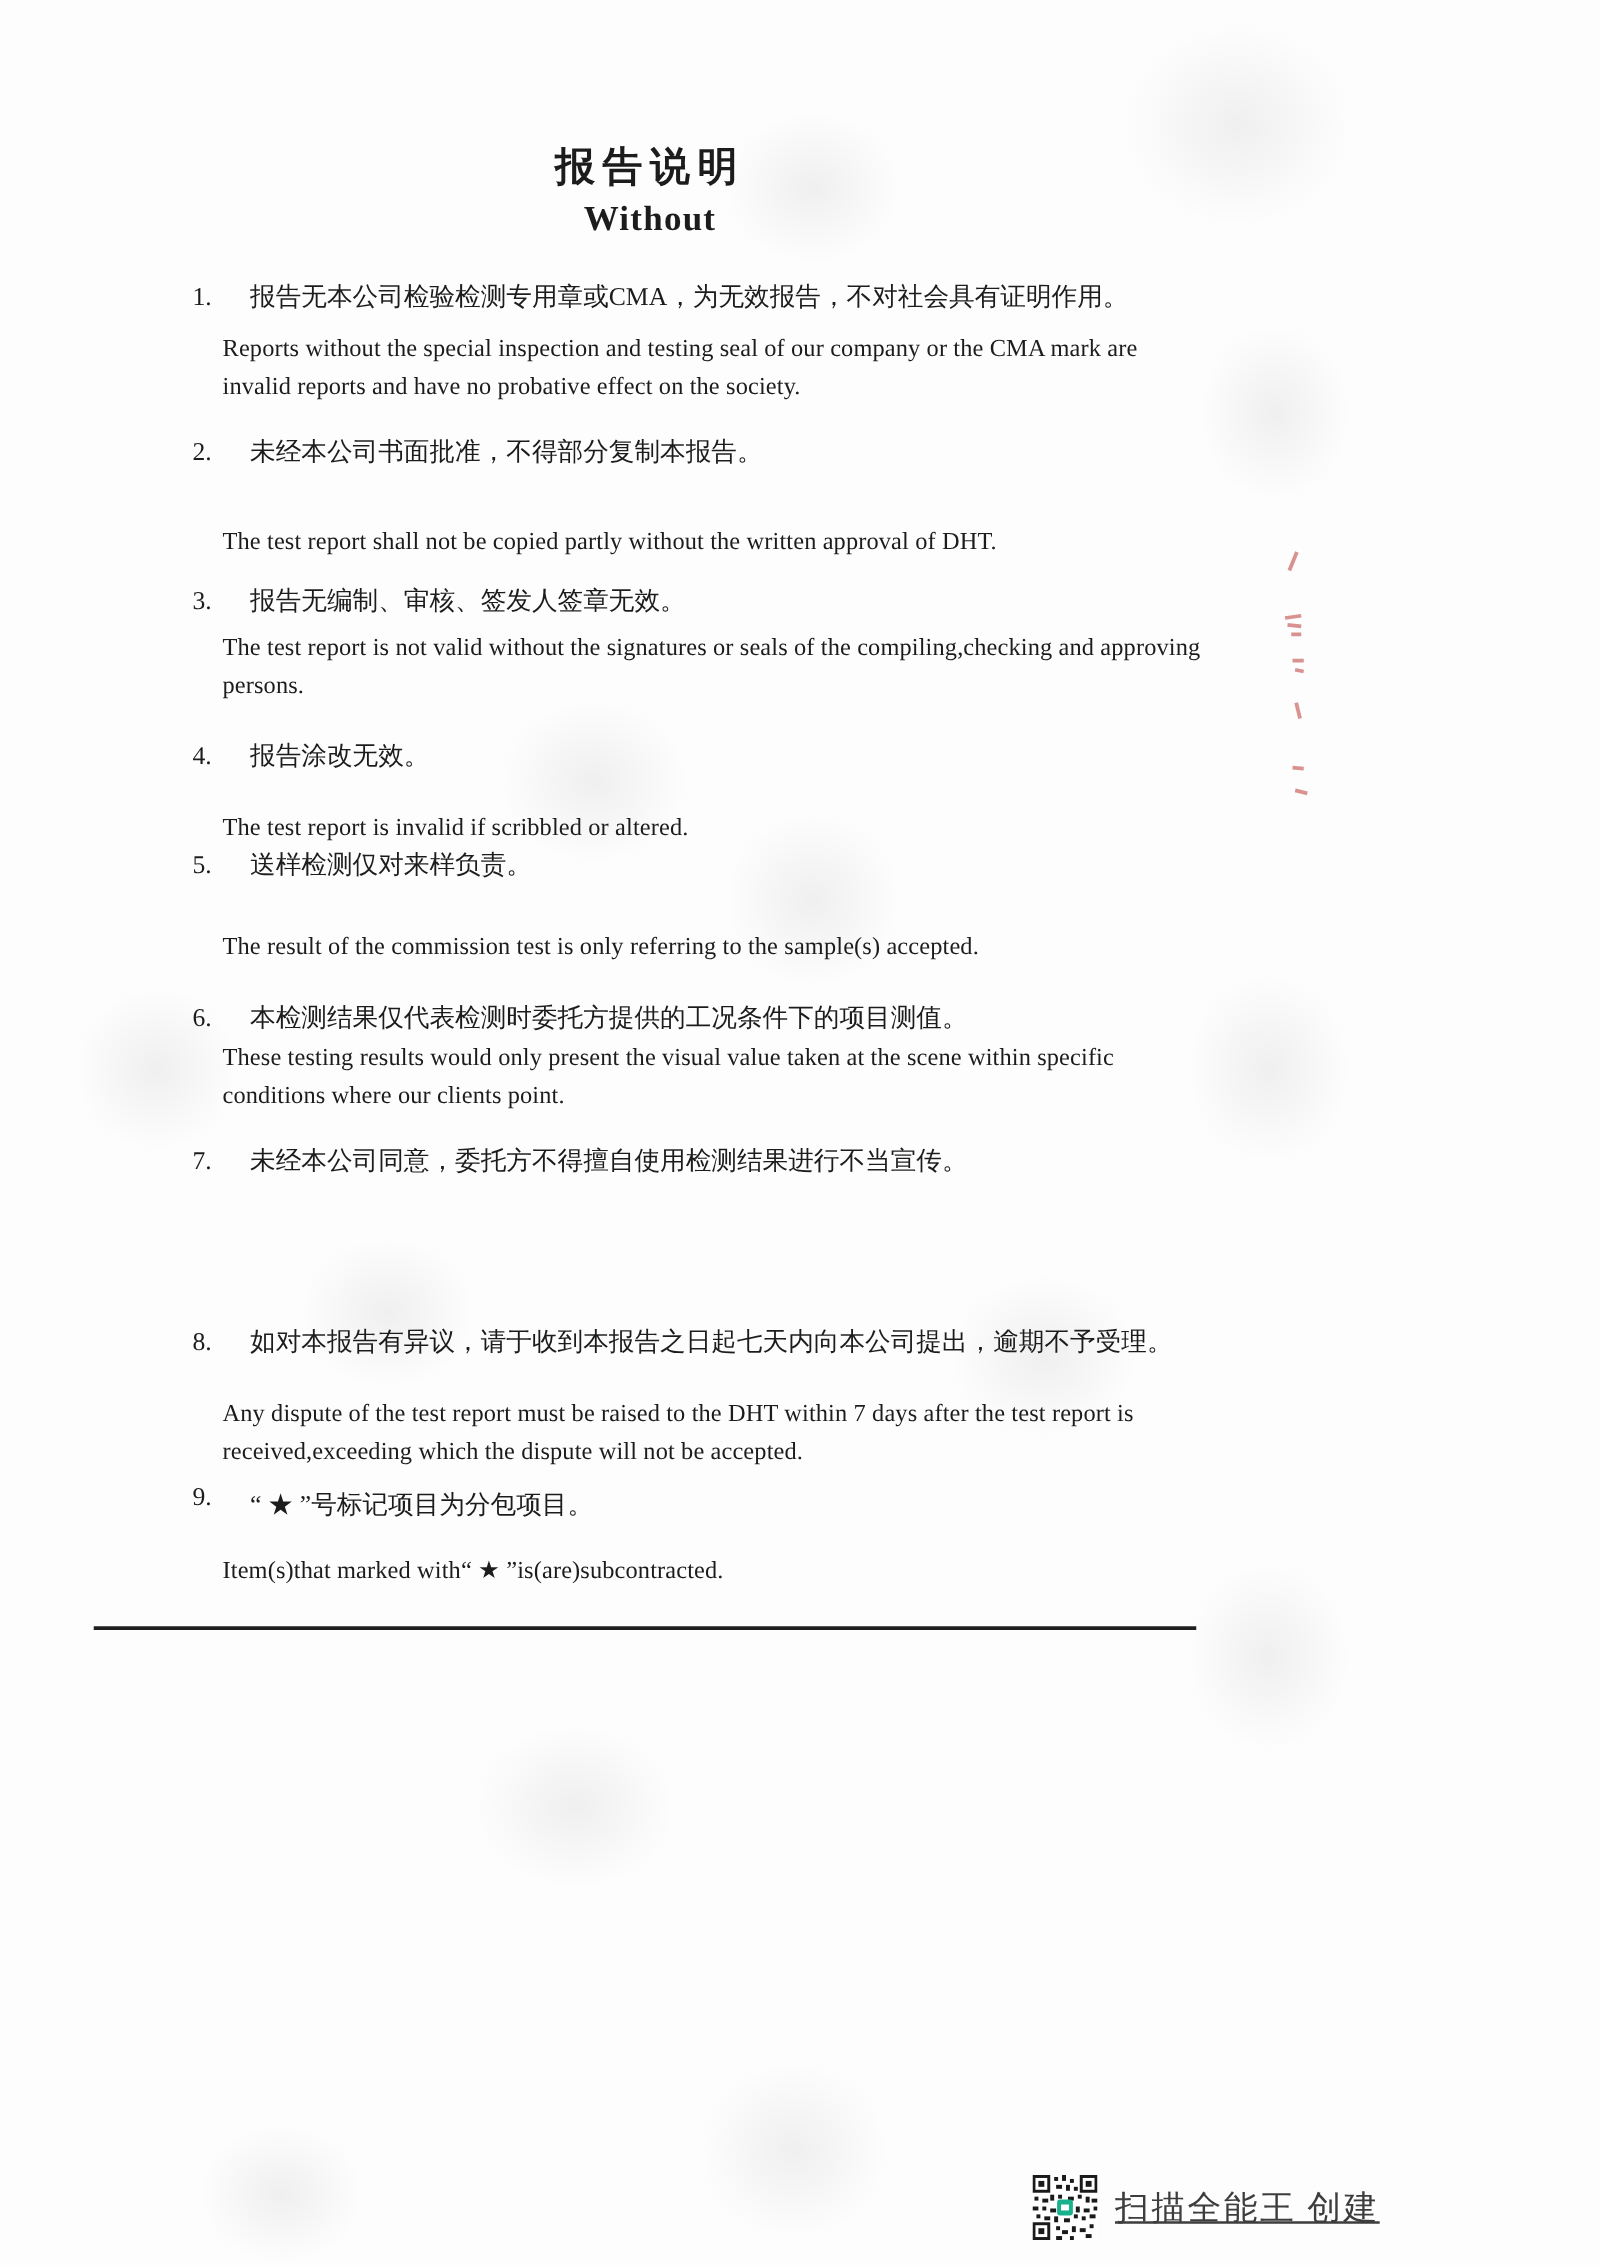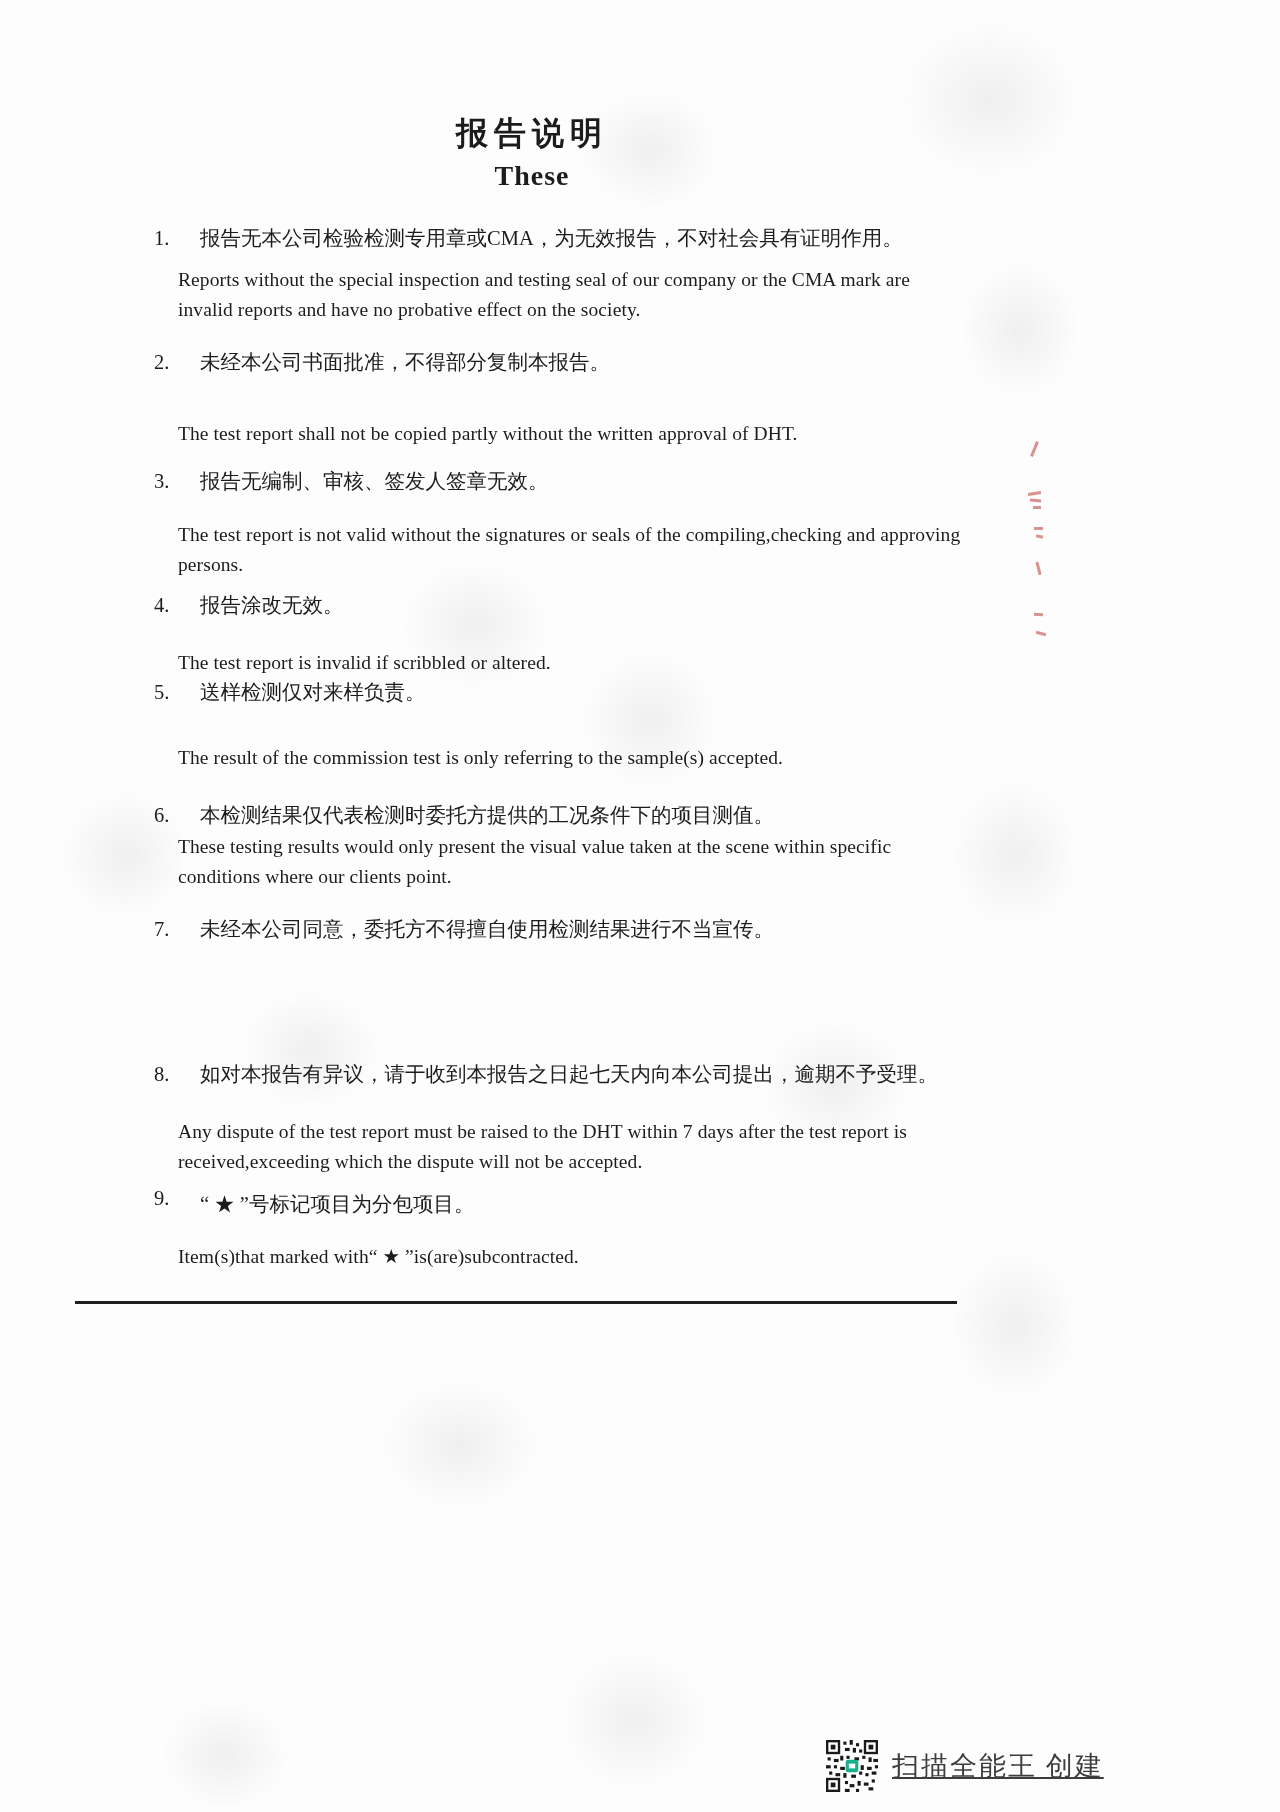"报告说明" .titles { left: 12px -> 0 }
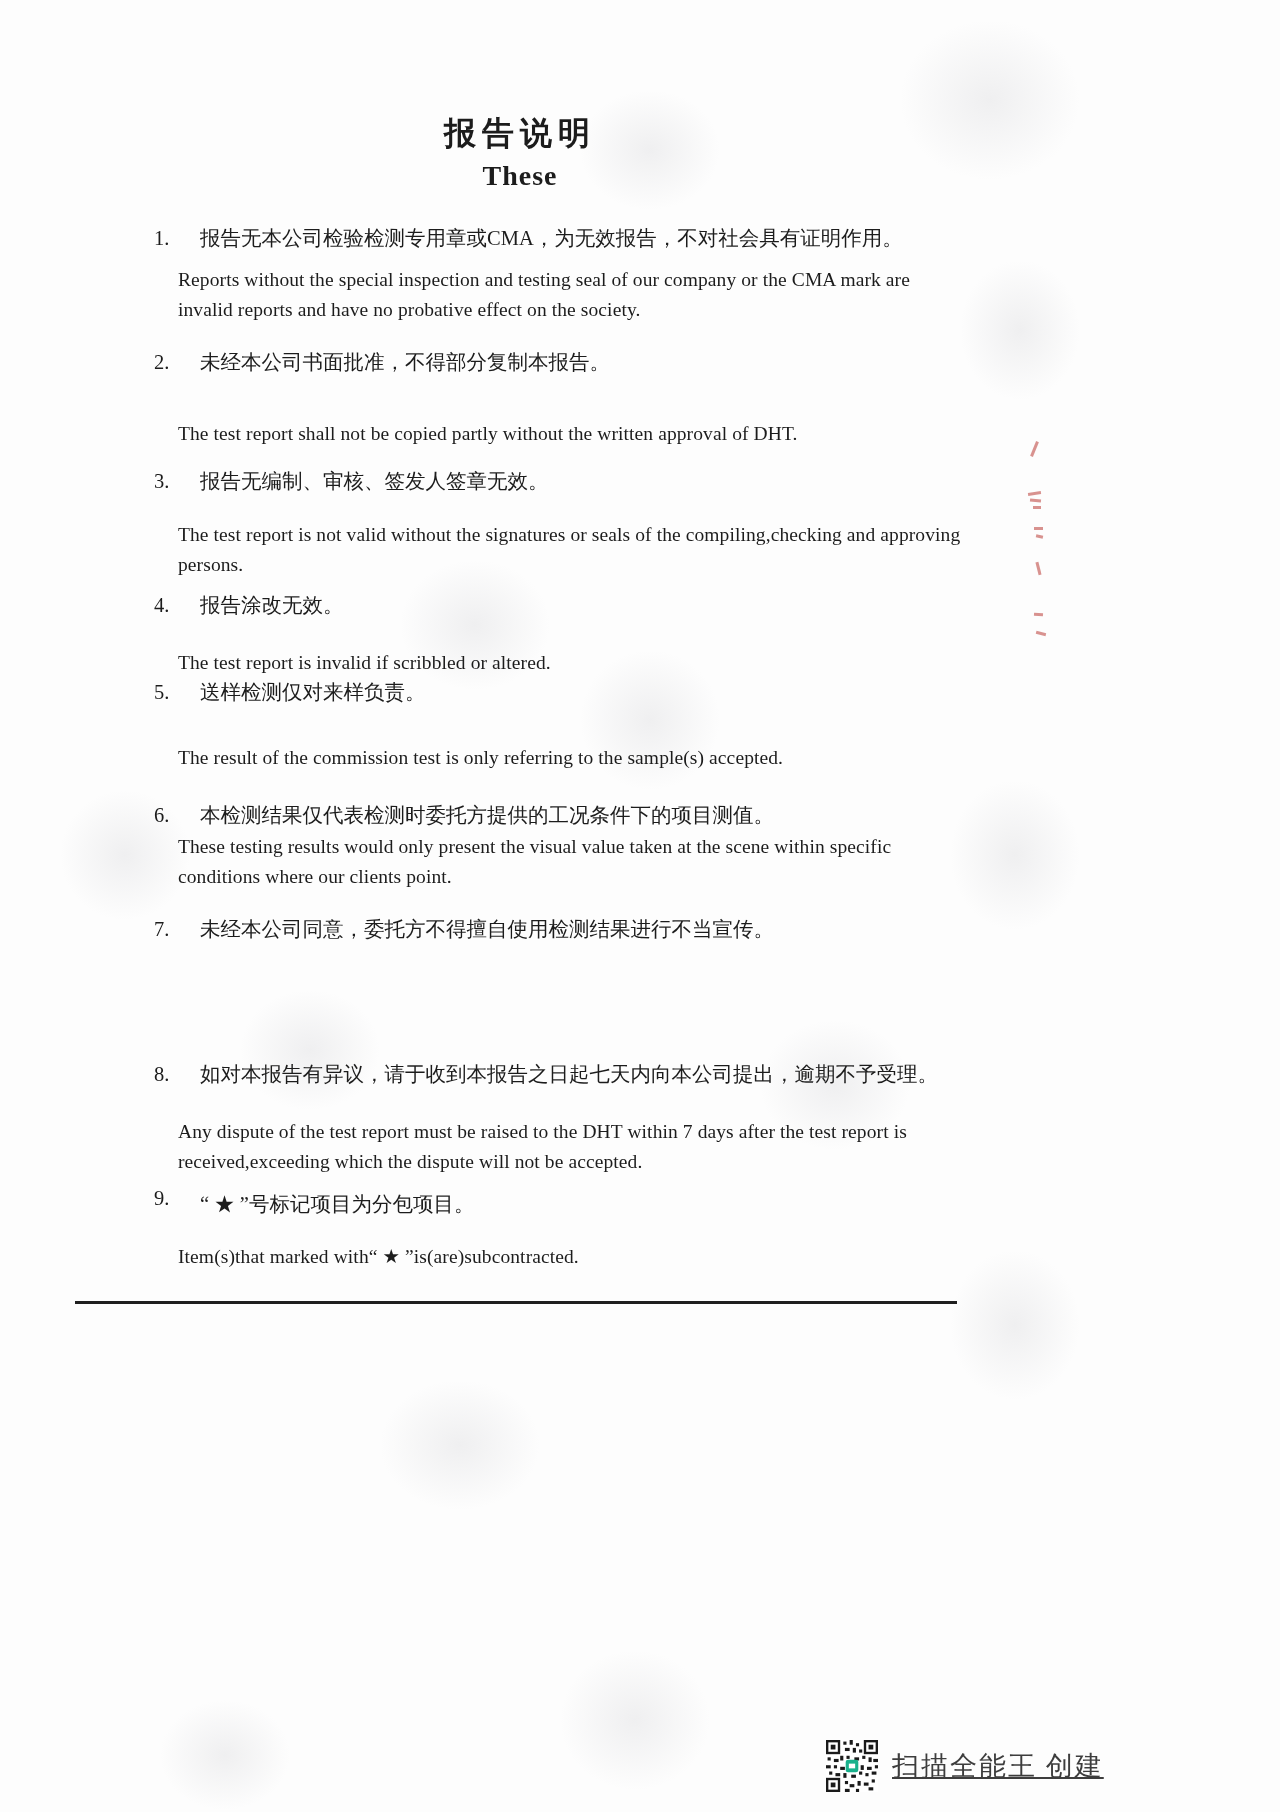"These" div.title-en { text: These -> Without }
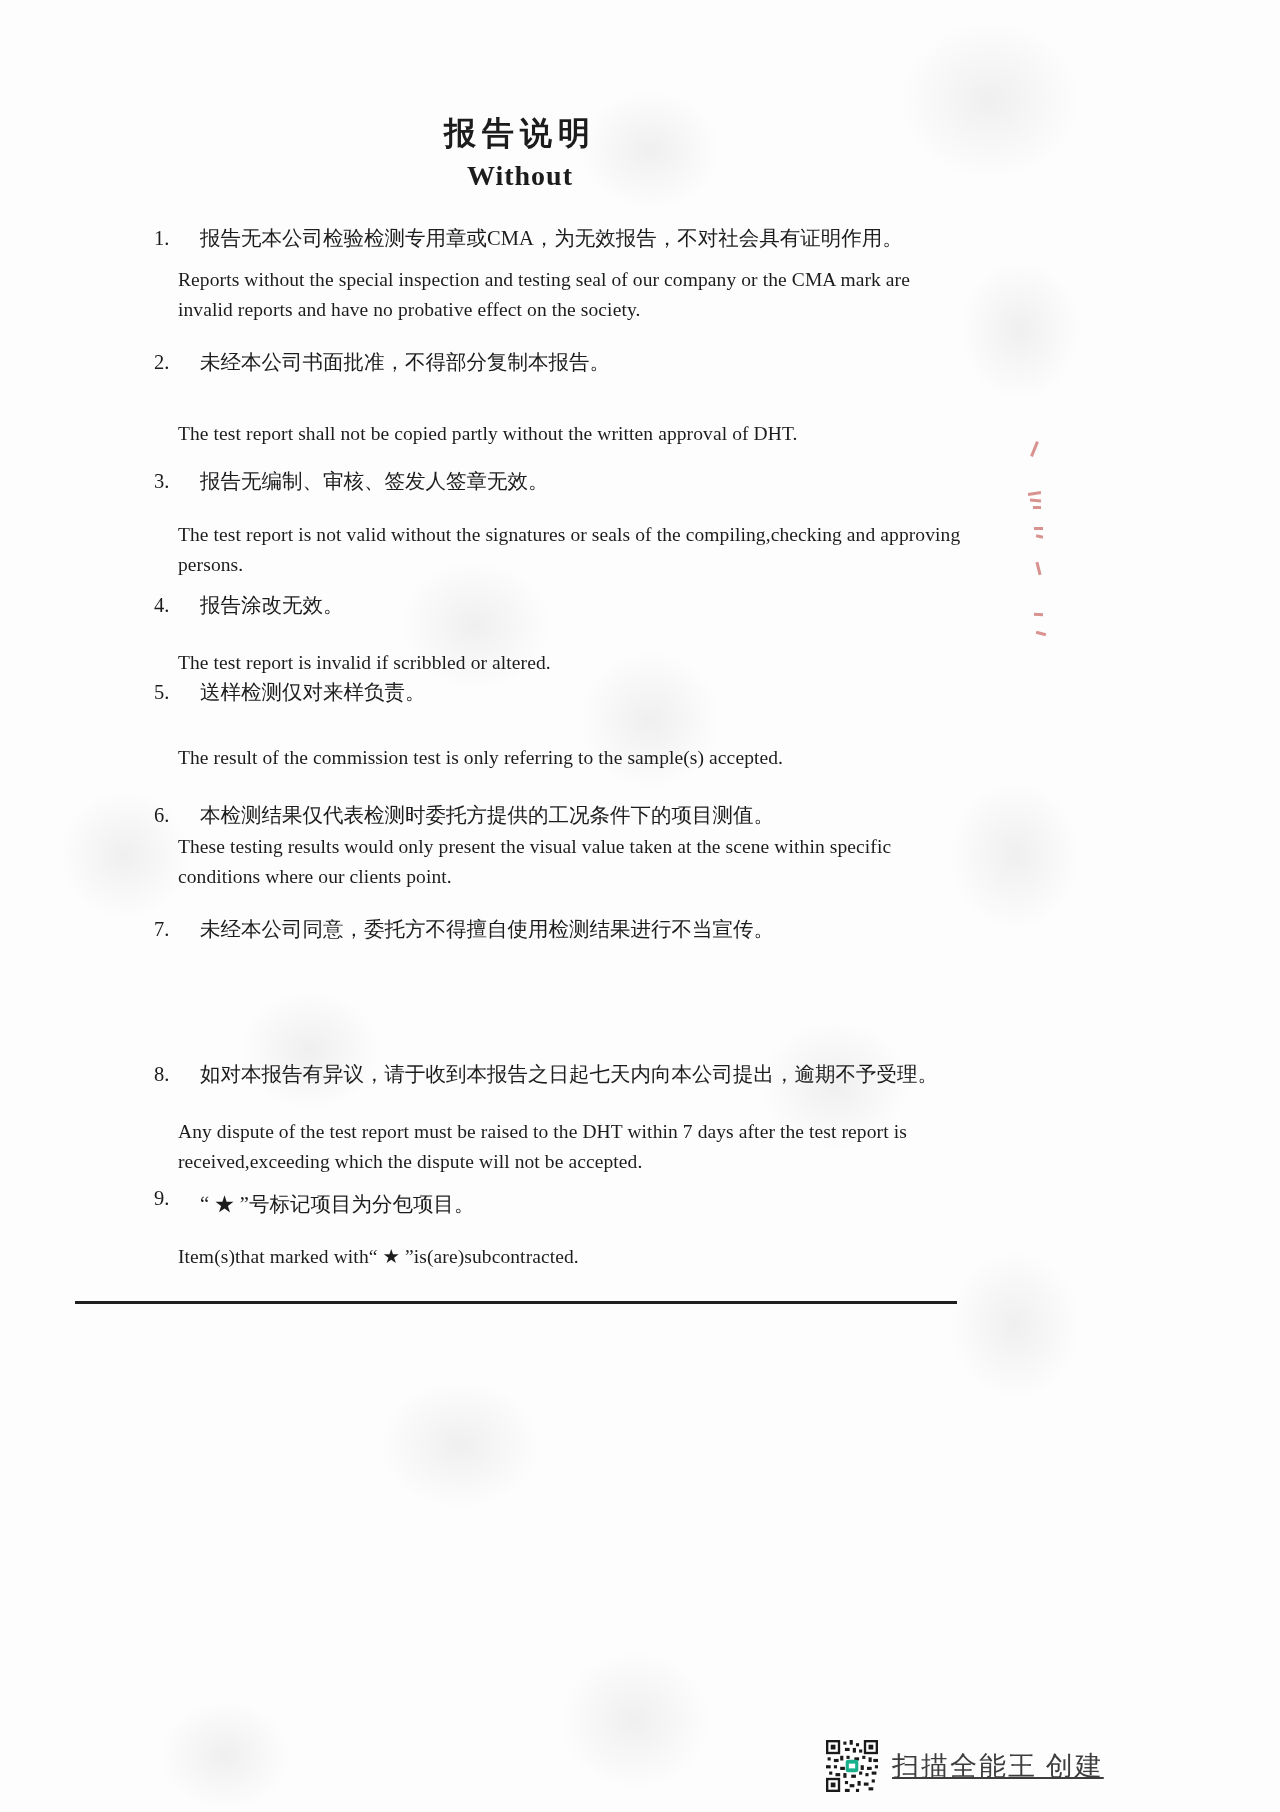"The test report is not" .r3 .en { margin-top: 24px -> 8px }
